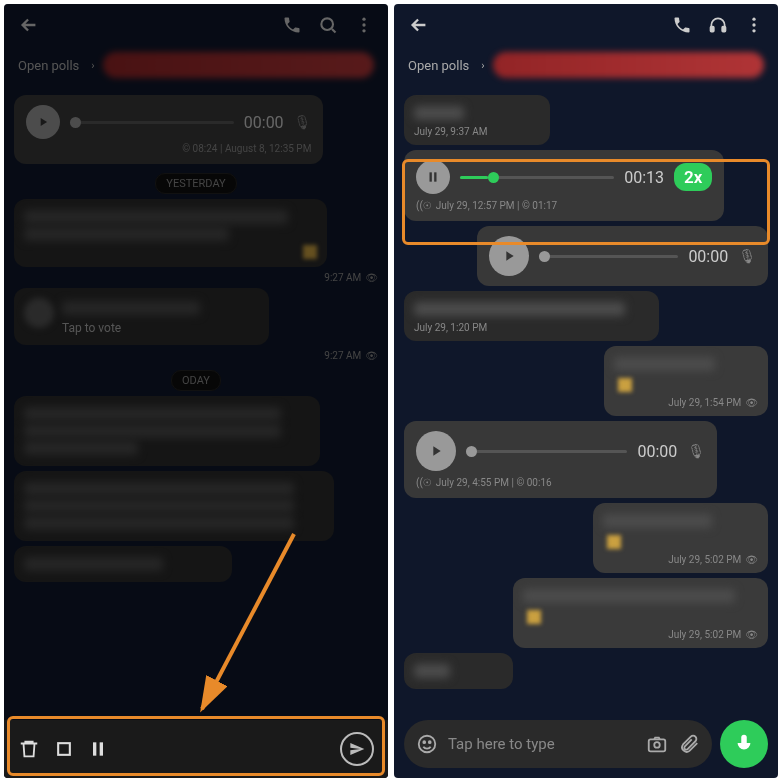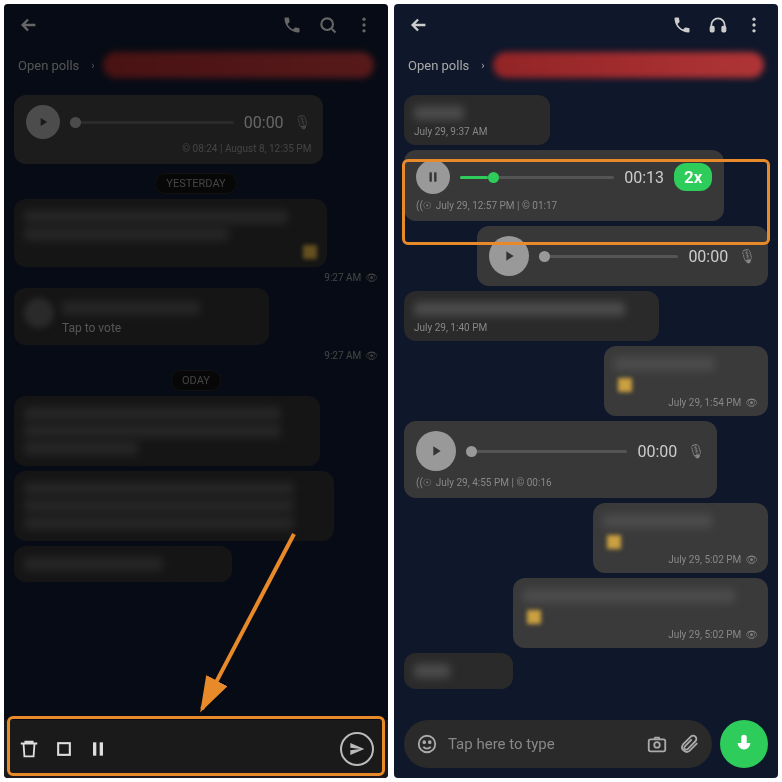"July 29, 1:40 PM" div.sub { text: 1:40 -> 1:20 }
